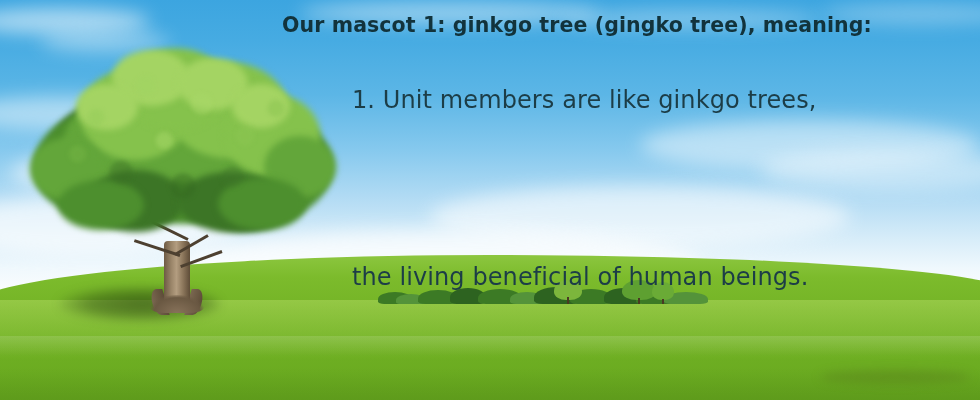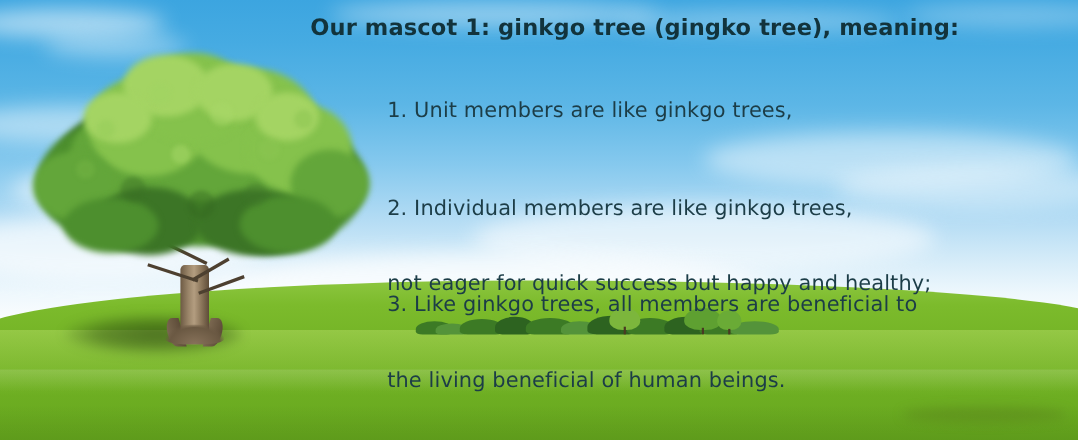"1. Unit members are like" .para .ln { font-size: 19px -> 24px }
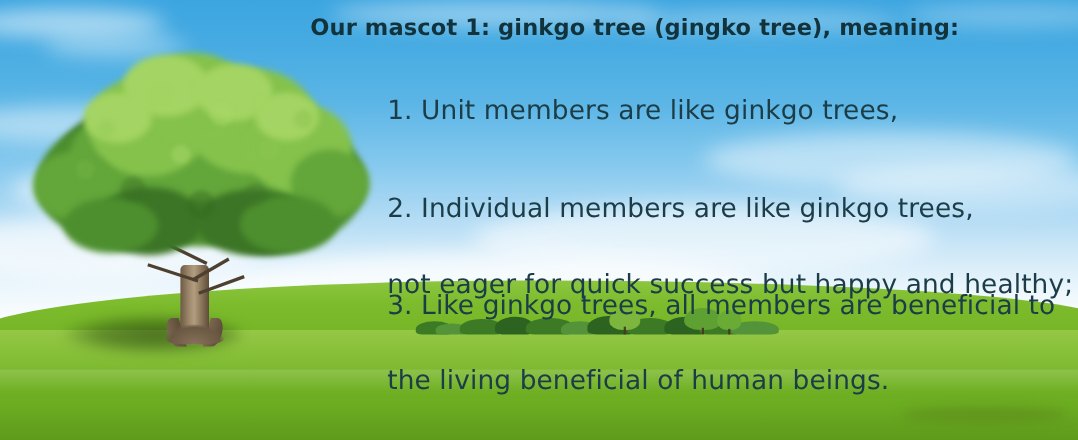"2. Individual members are like" div.para { html: <div> <span>2. Individual members are like ginkgo trees,</span> <span>not eager for quick success but happy and healthy;</span> </div> -> none }
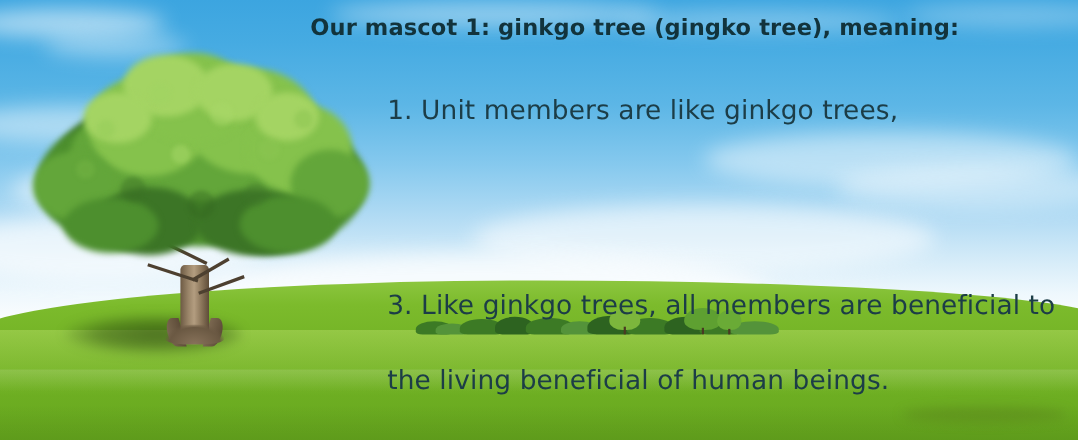"3. Like ginkgo trees, all" span.ln { html: <span>3. Like ginkgo trees, all members are beneficial to</span> -> none }
